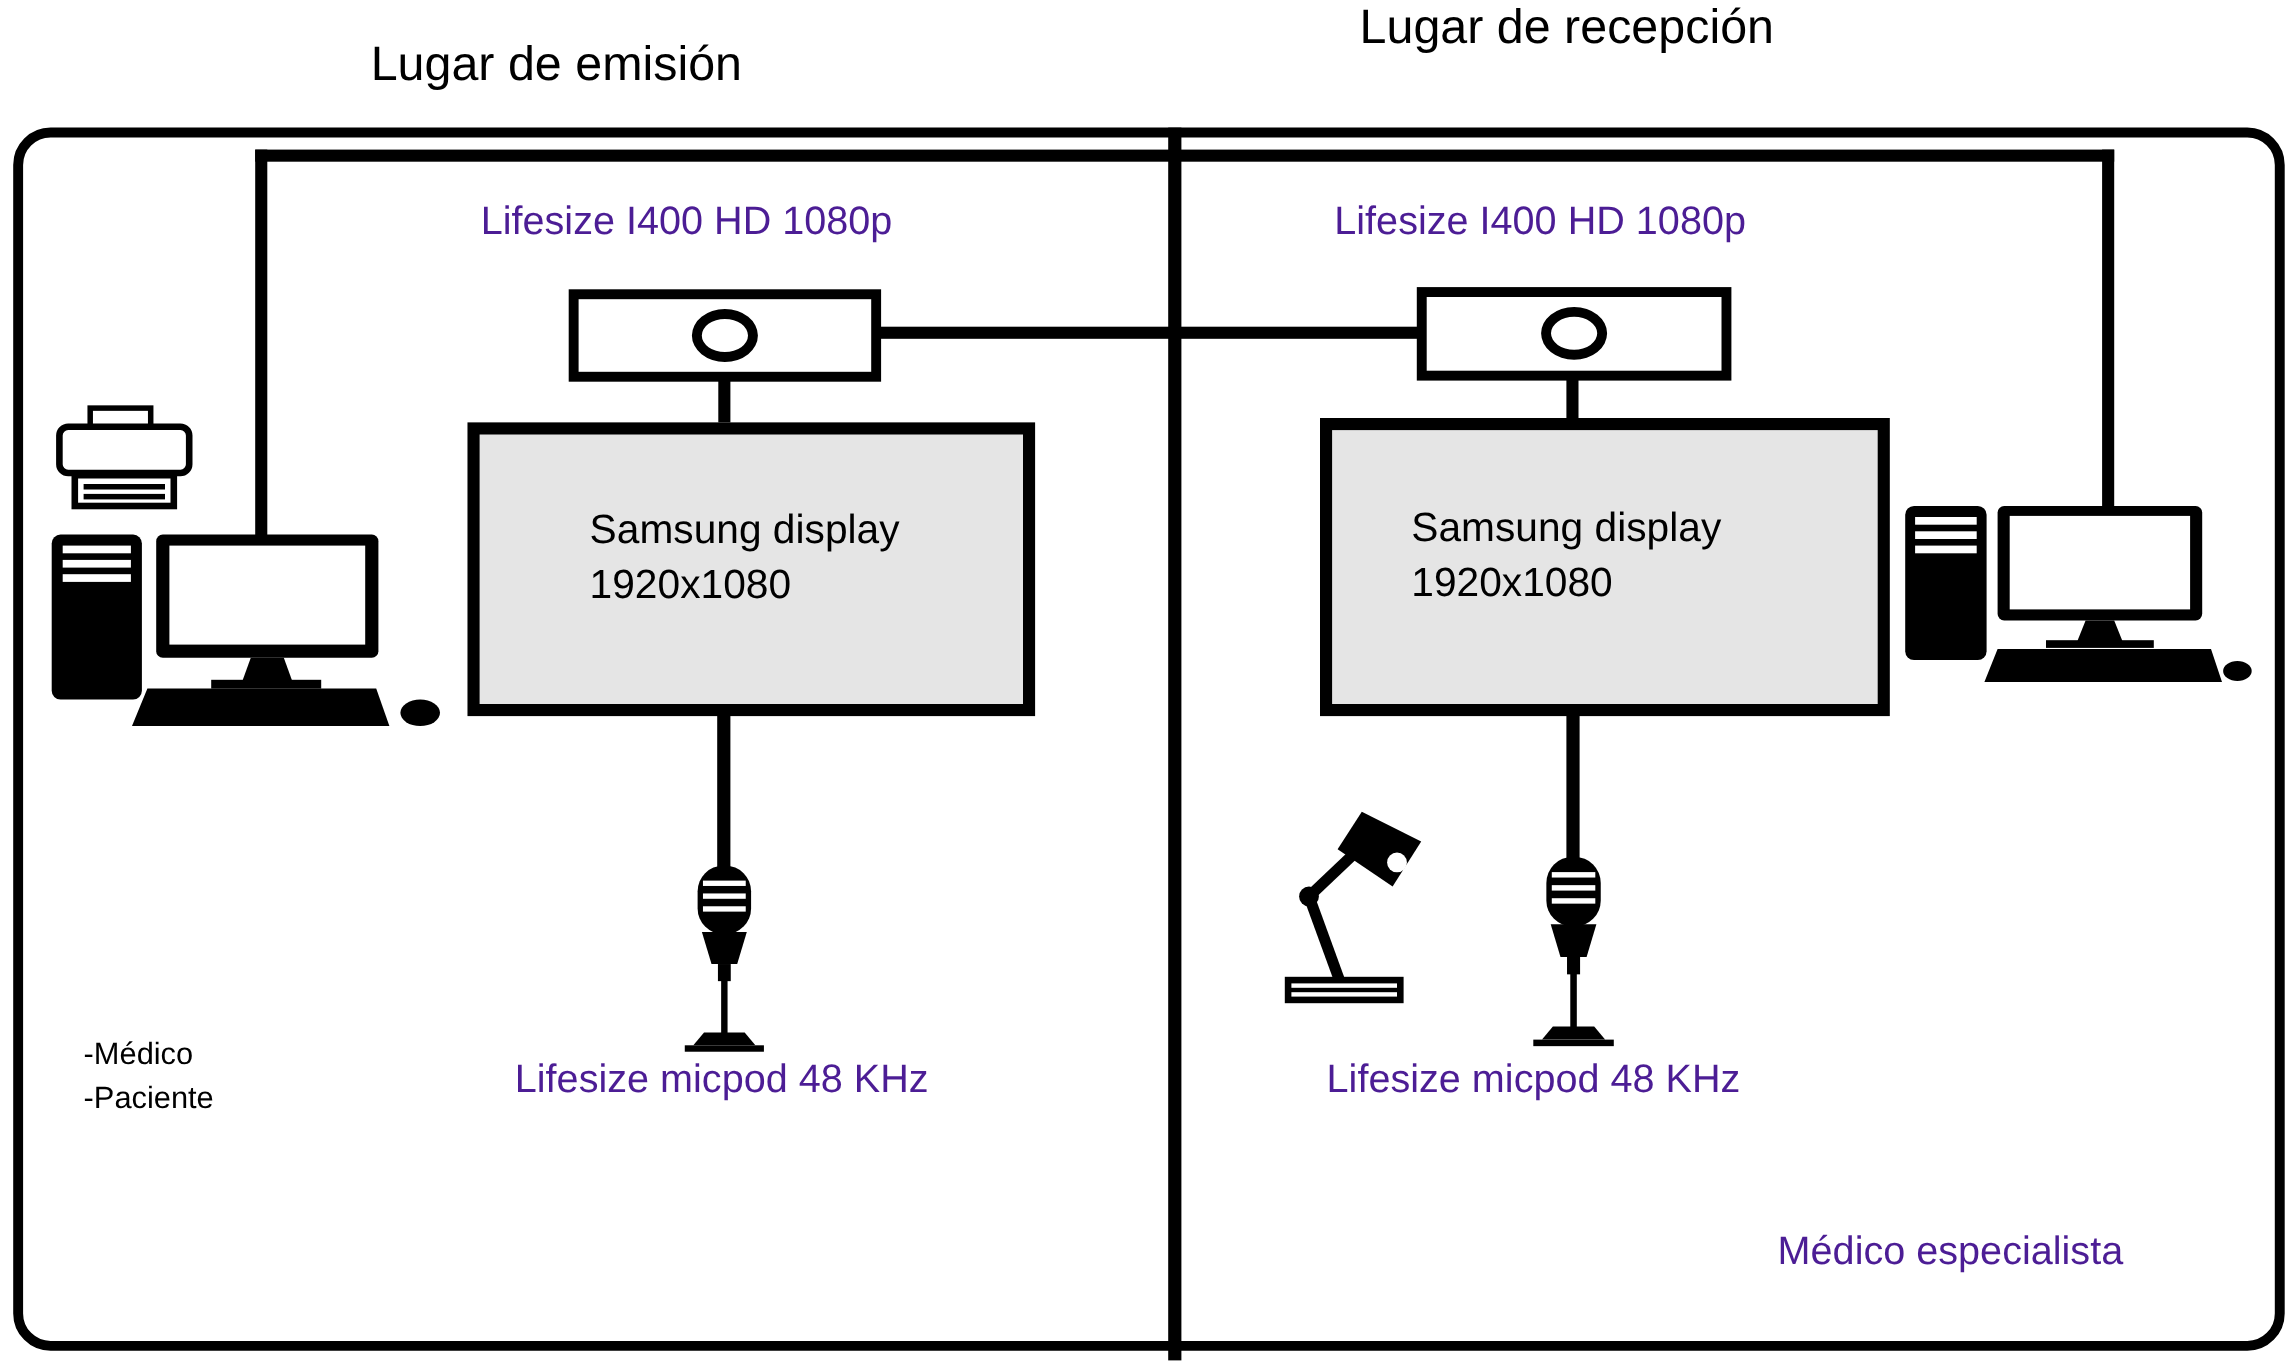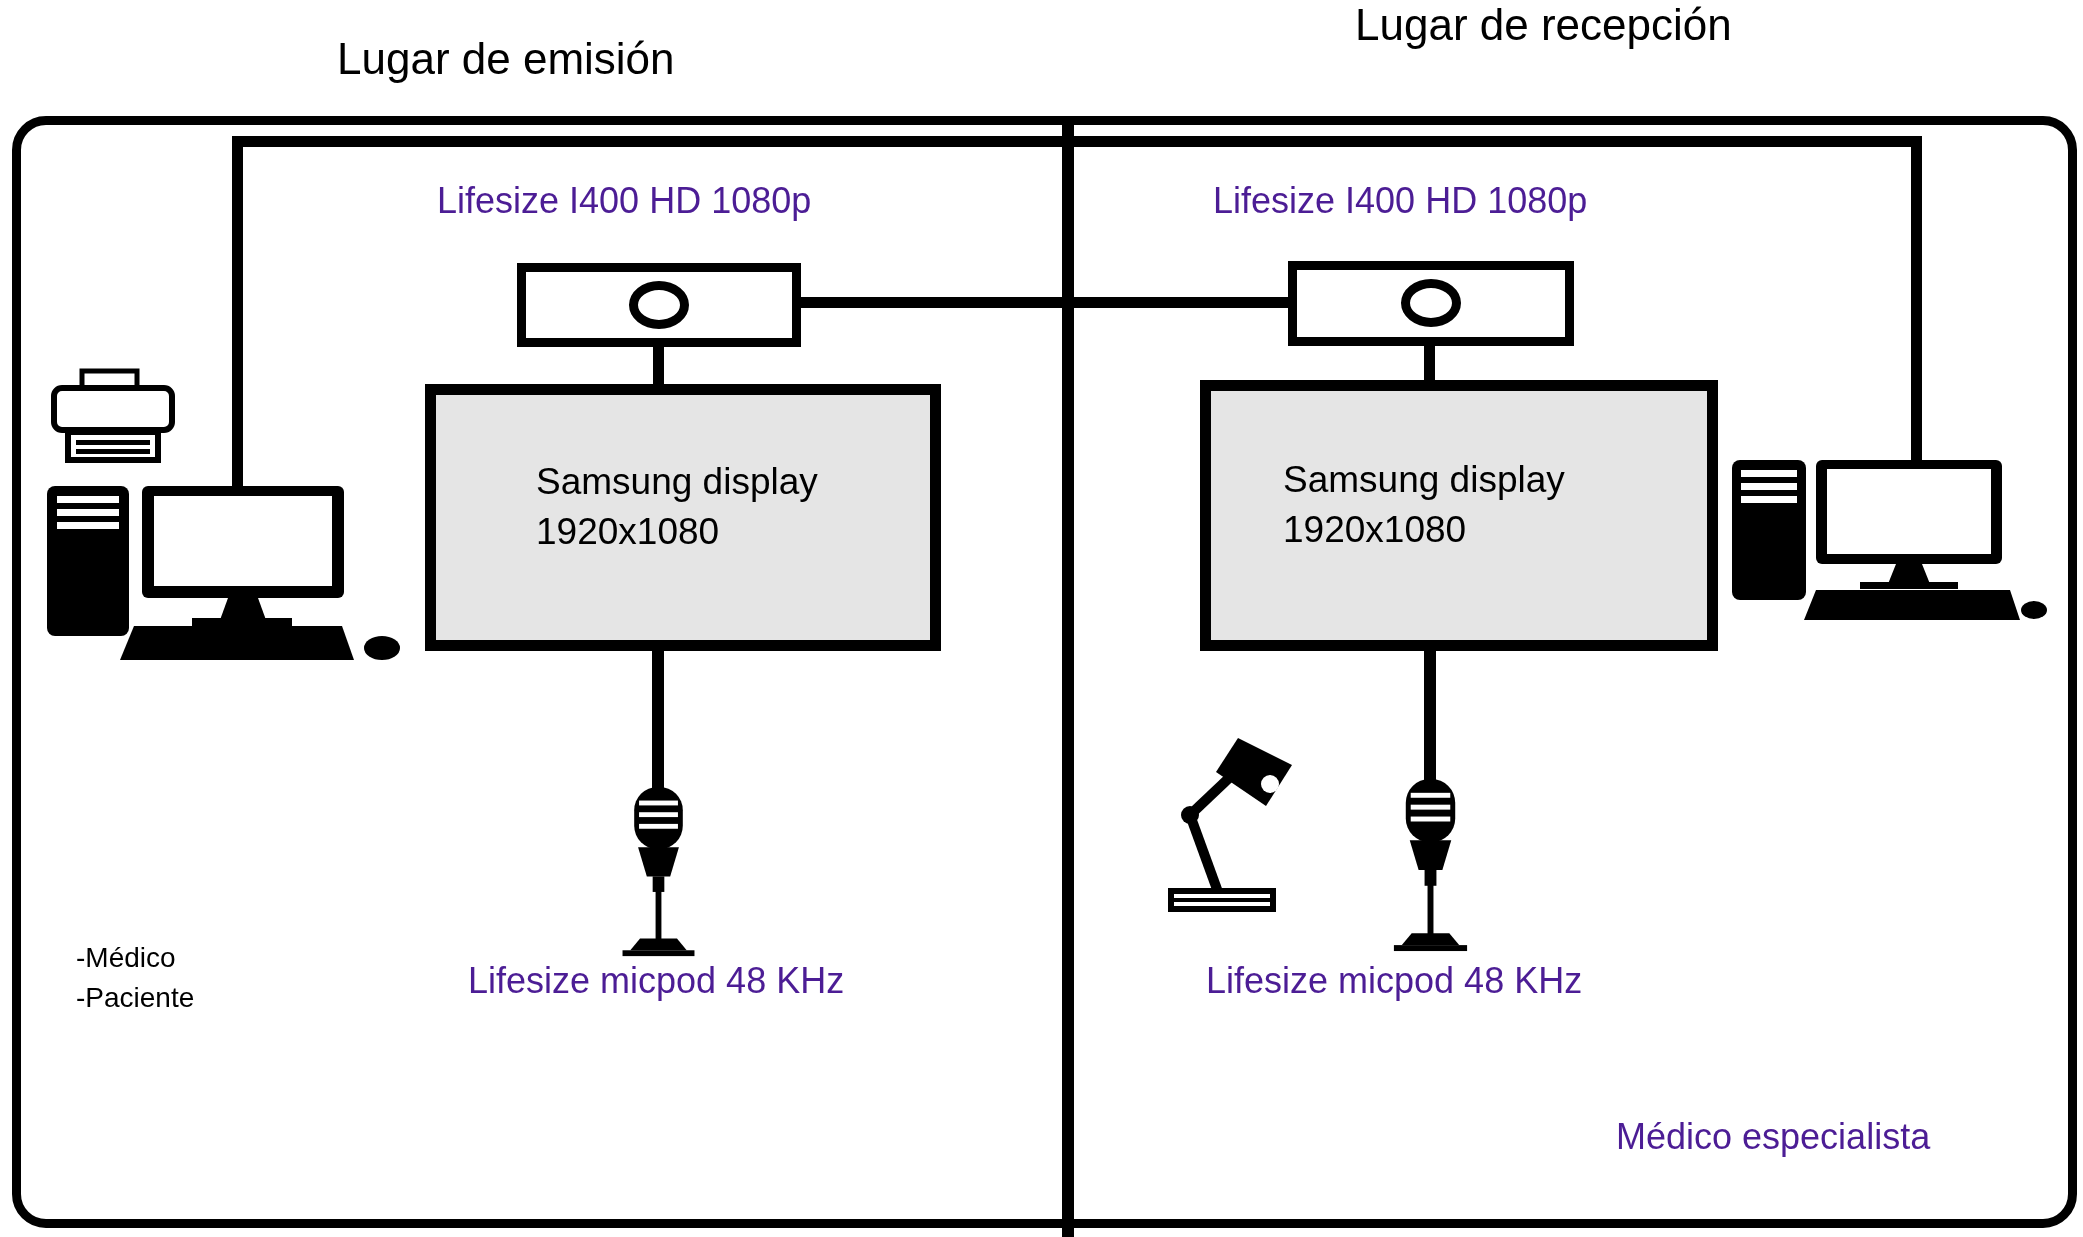"Lugar de recepción" div.title { left: 1355px -> 1236px }
